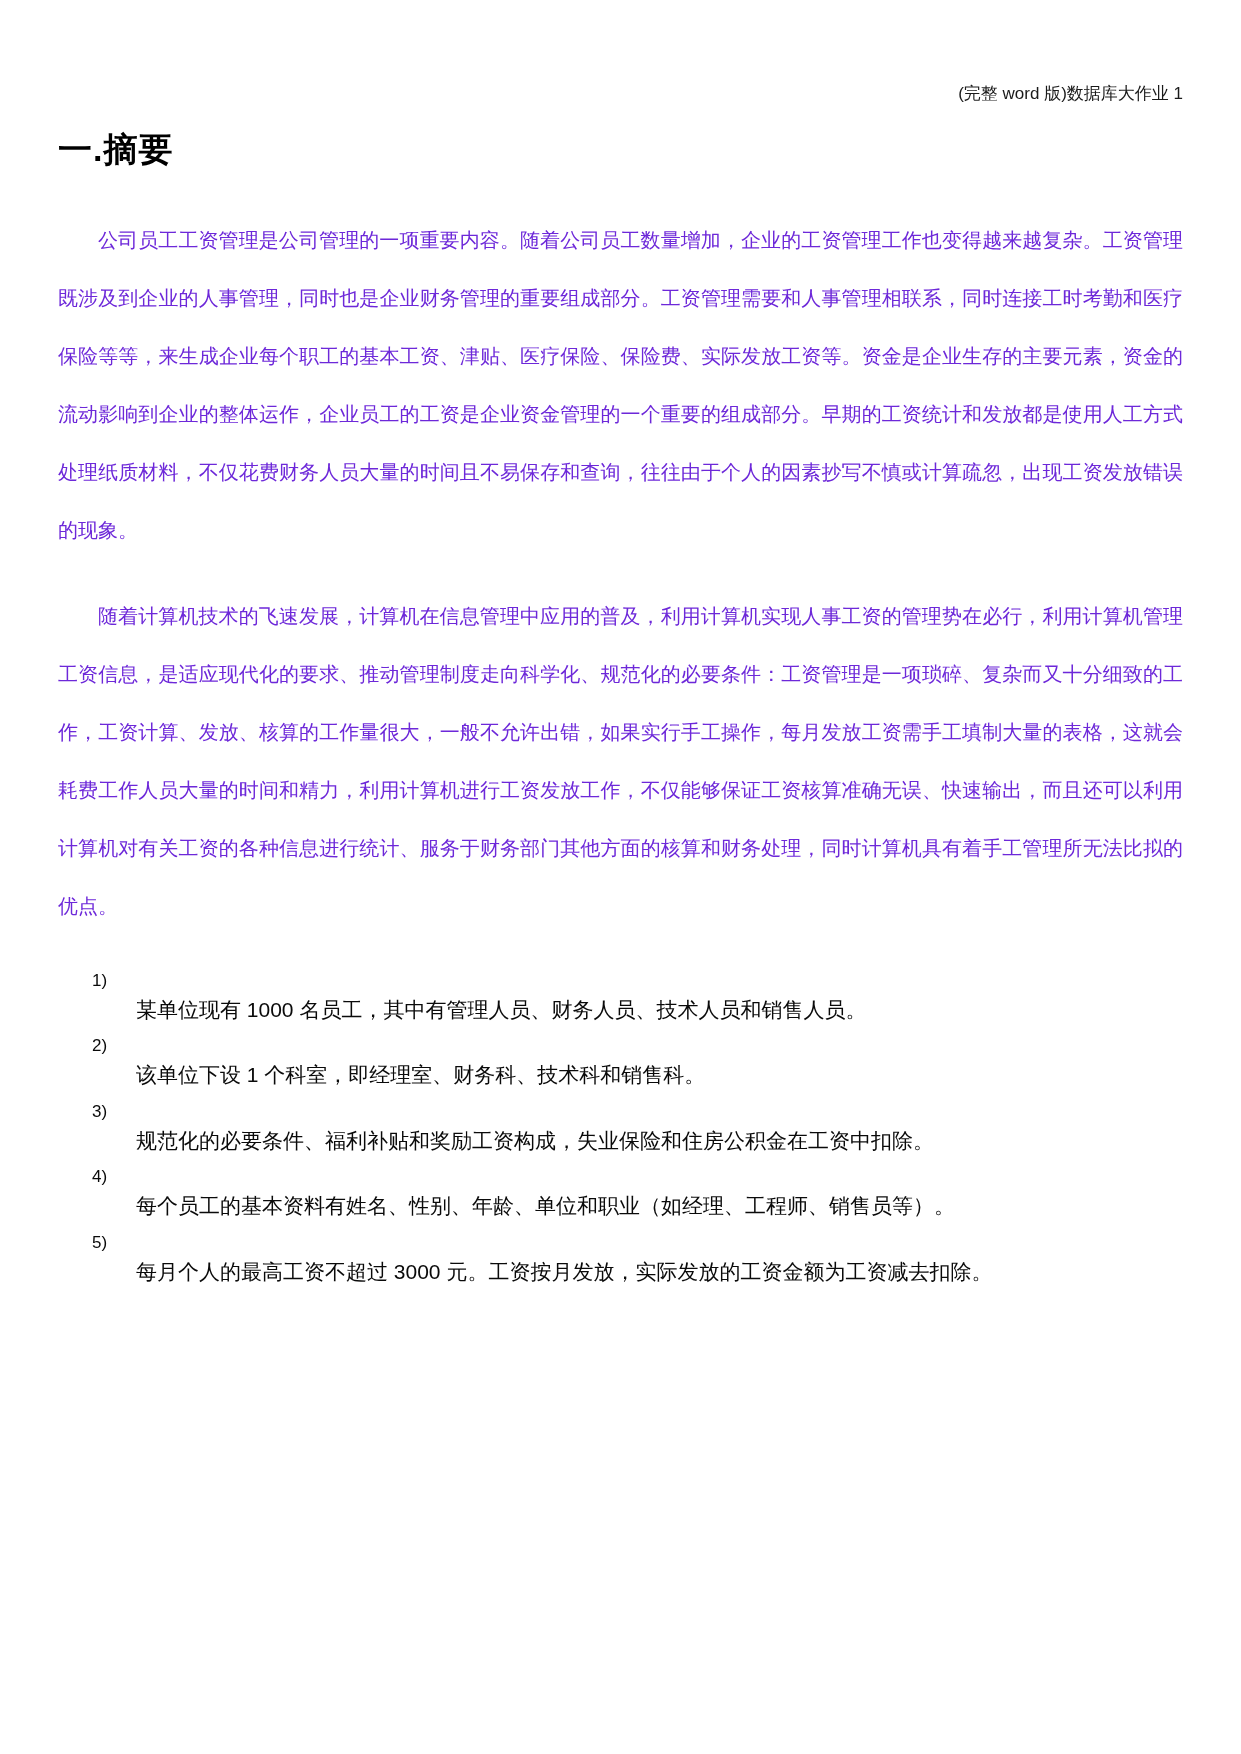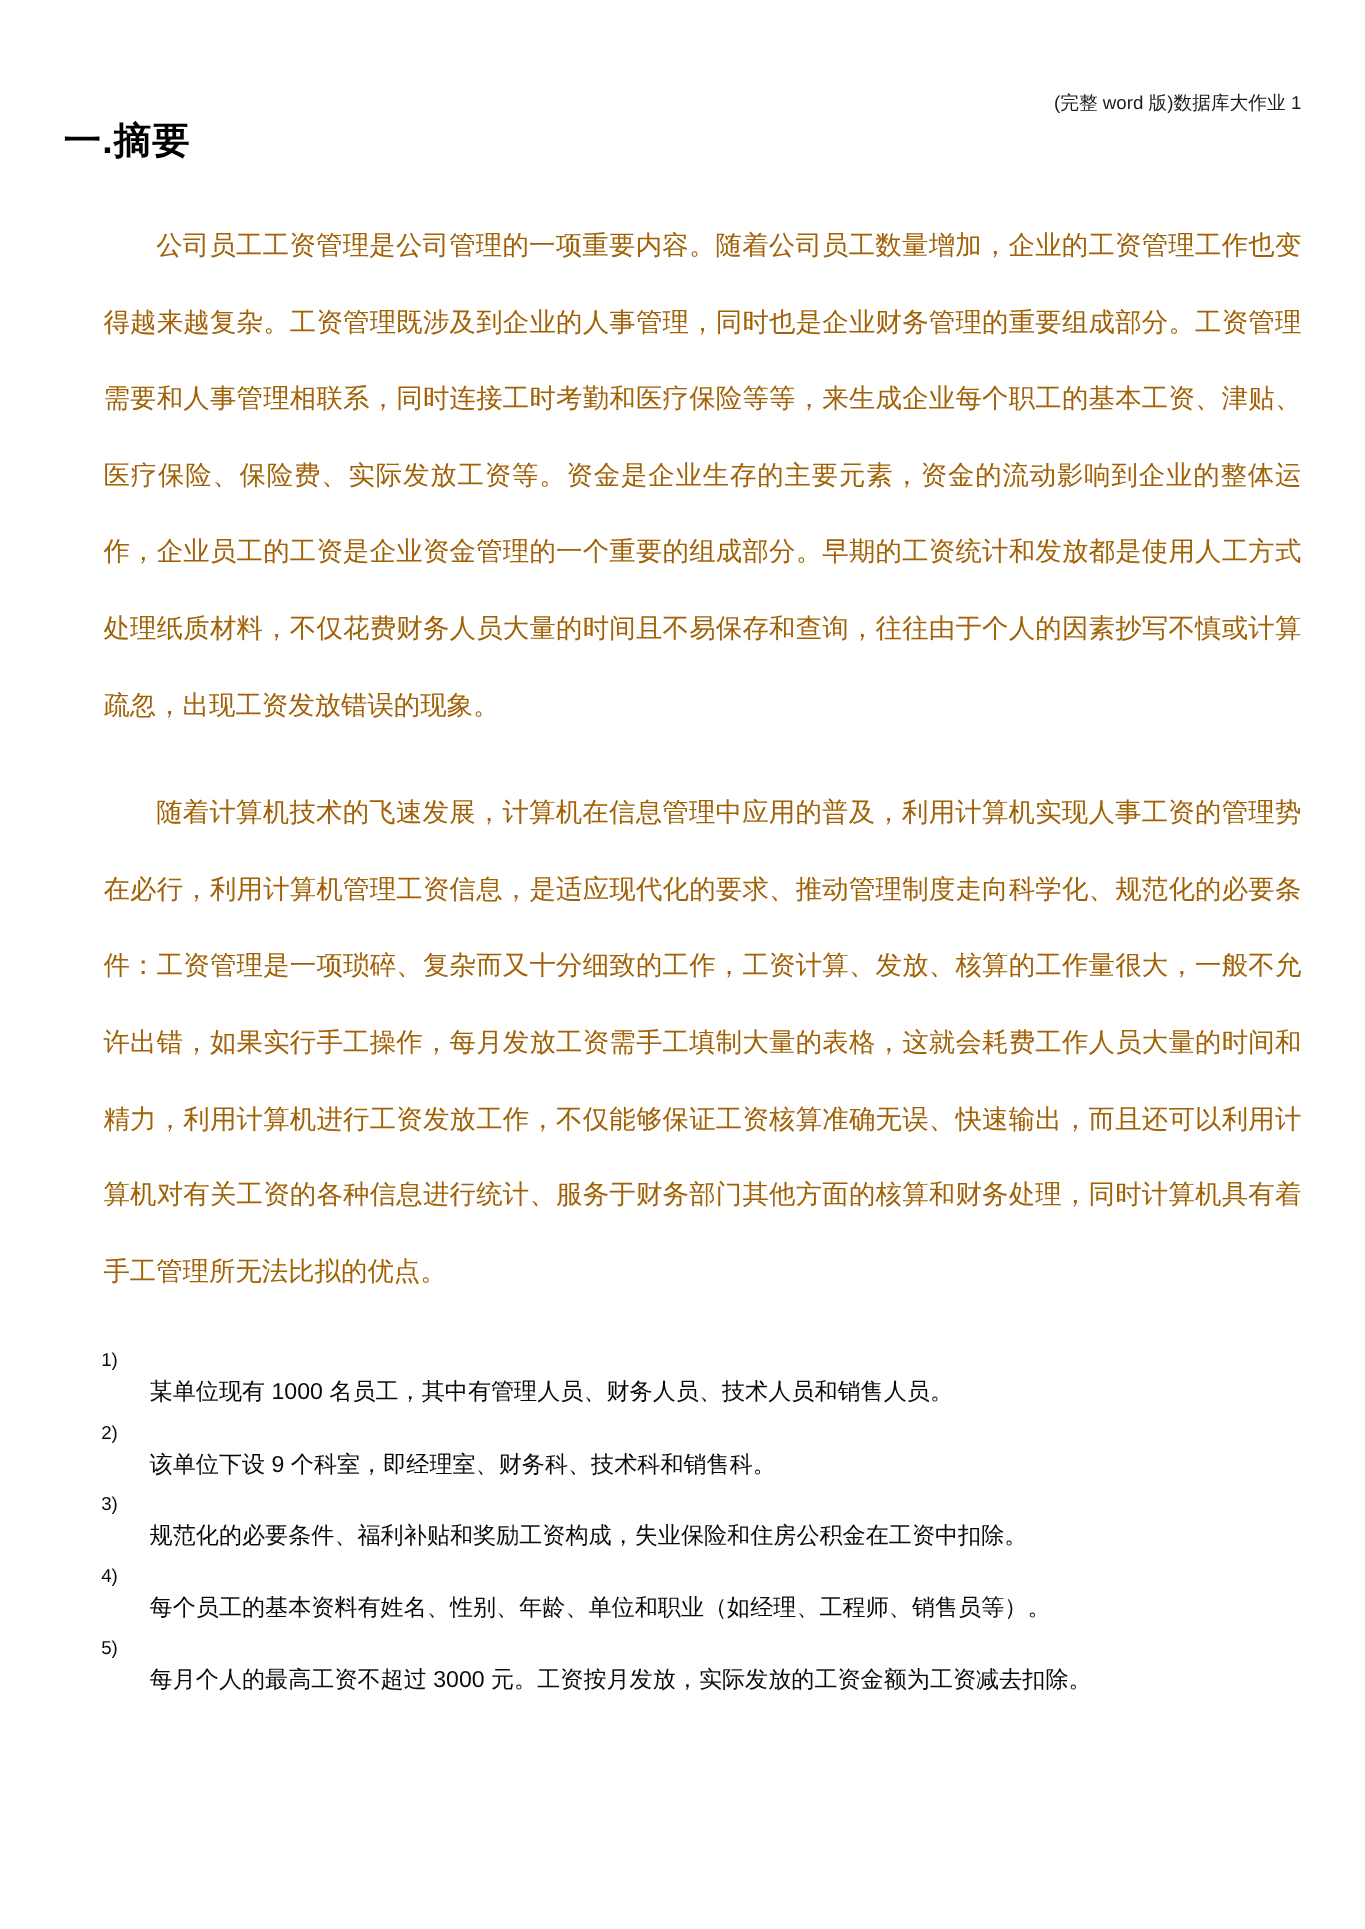"(完整 word 版)数据库大作业 1" .doc-header { margin-bottom: none -> 22px }
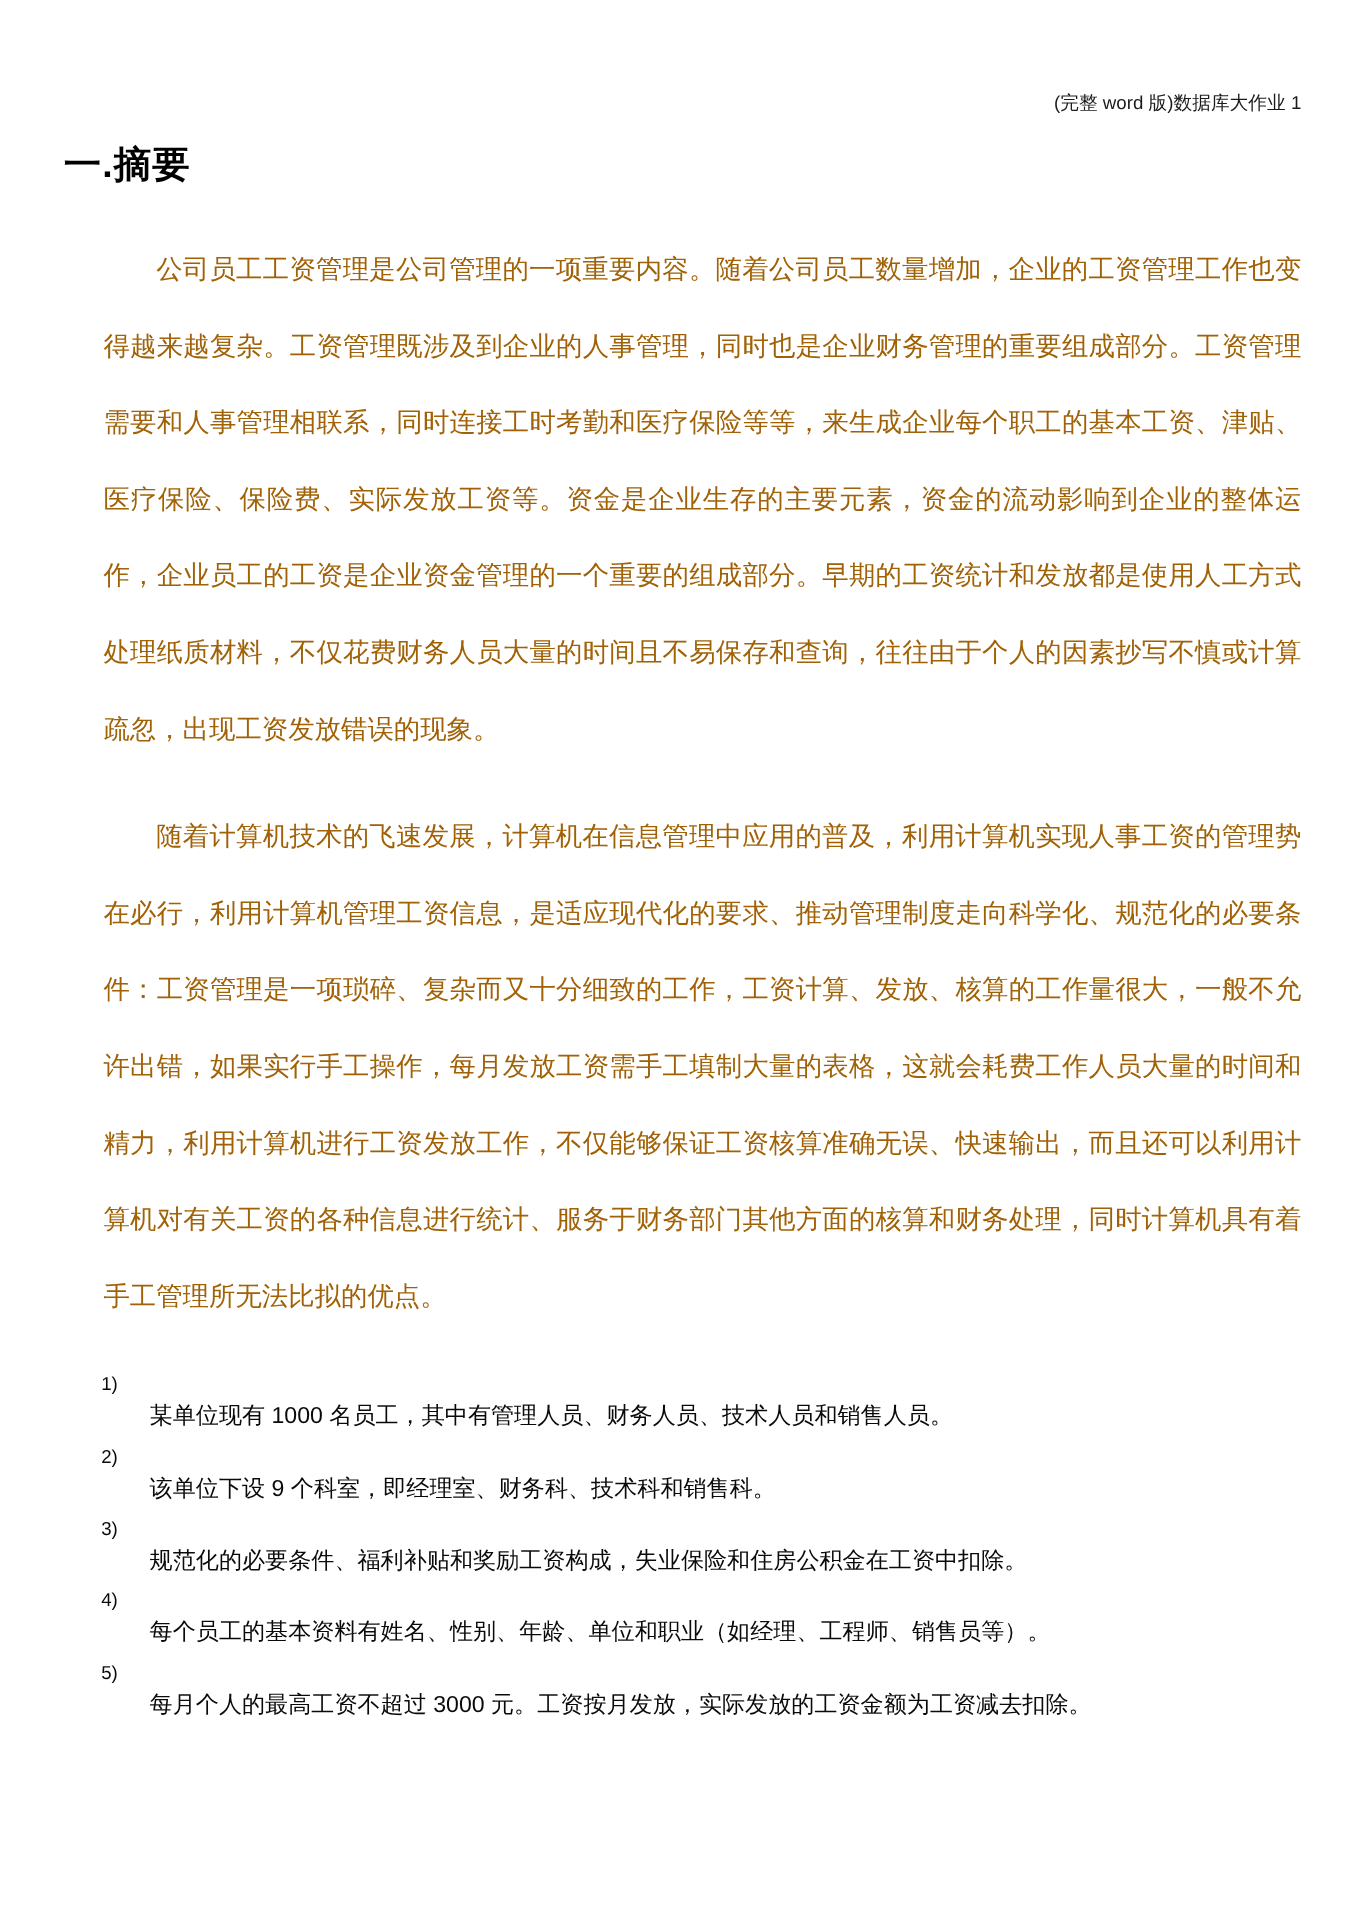"公司员工工资管理是公司管理的一项重要内容。随着公司员工数量增加，企业的工资管理工" p.body-para { color: #a16207 -> #6d28d9; font-size: 24px -> 20px; margin-left: 36px -> none }
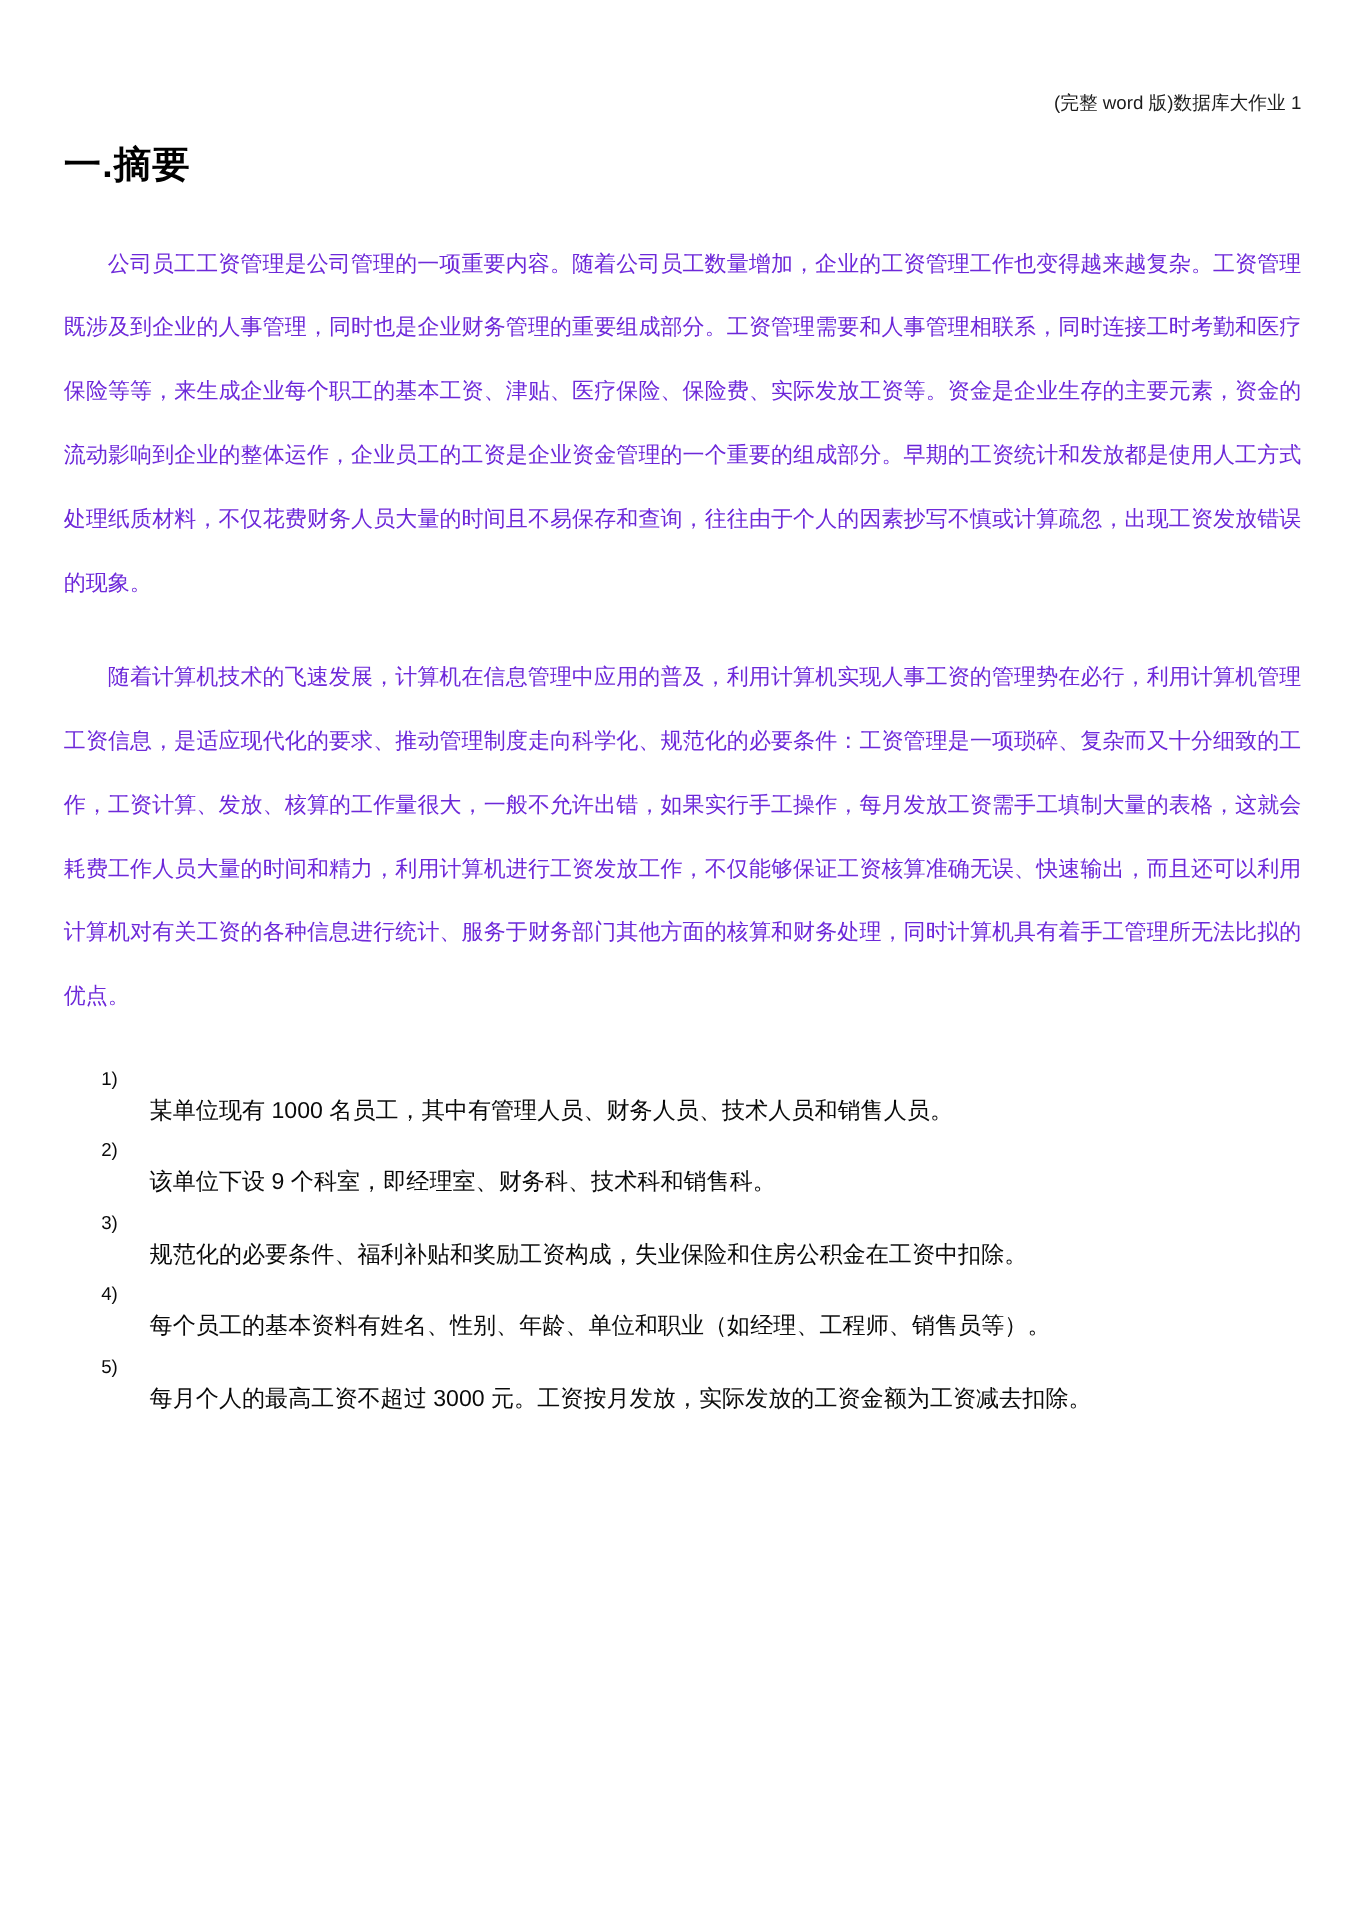"该单位下设 9 个科室，即经理室、财务科、技术科和销售科。" span.item-text { text: 9 -> 1 }
